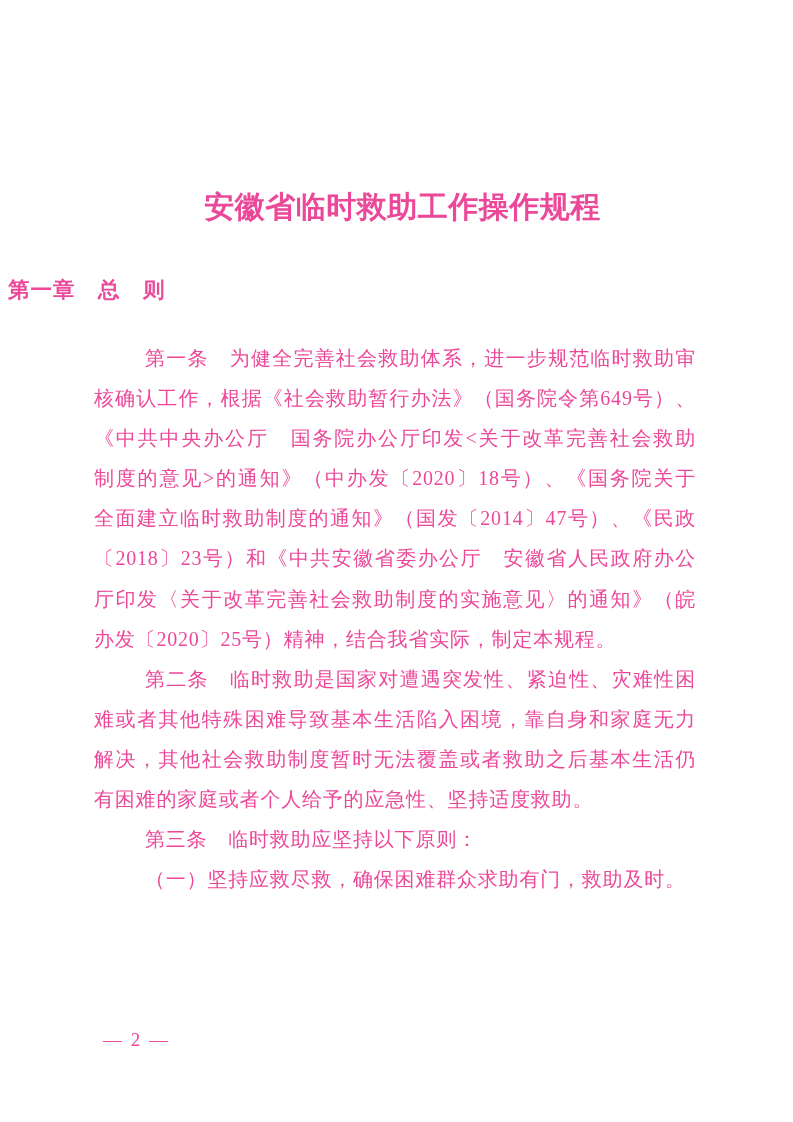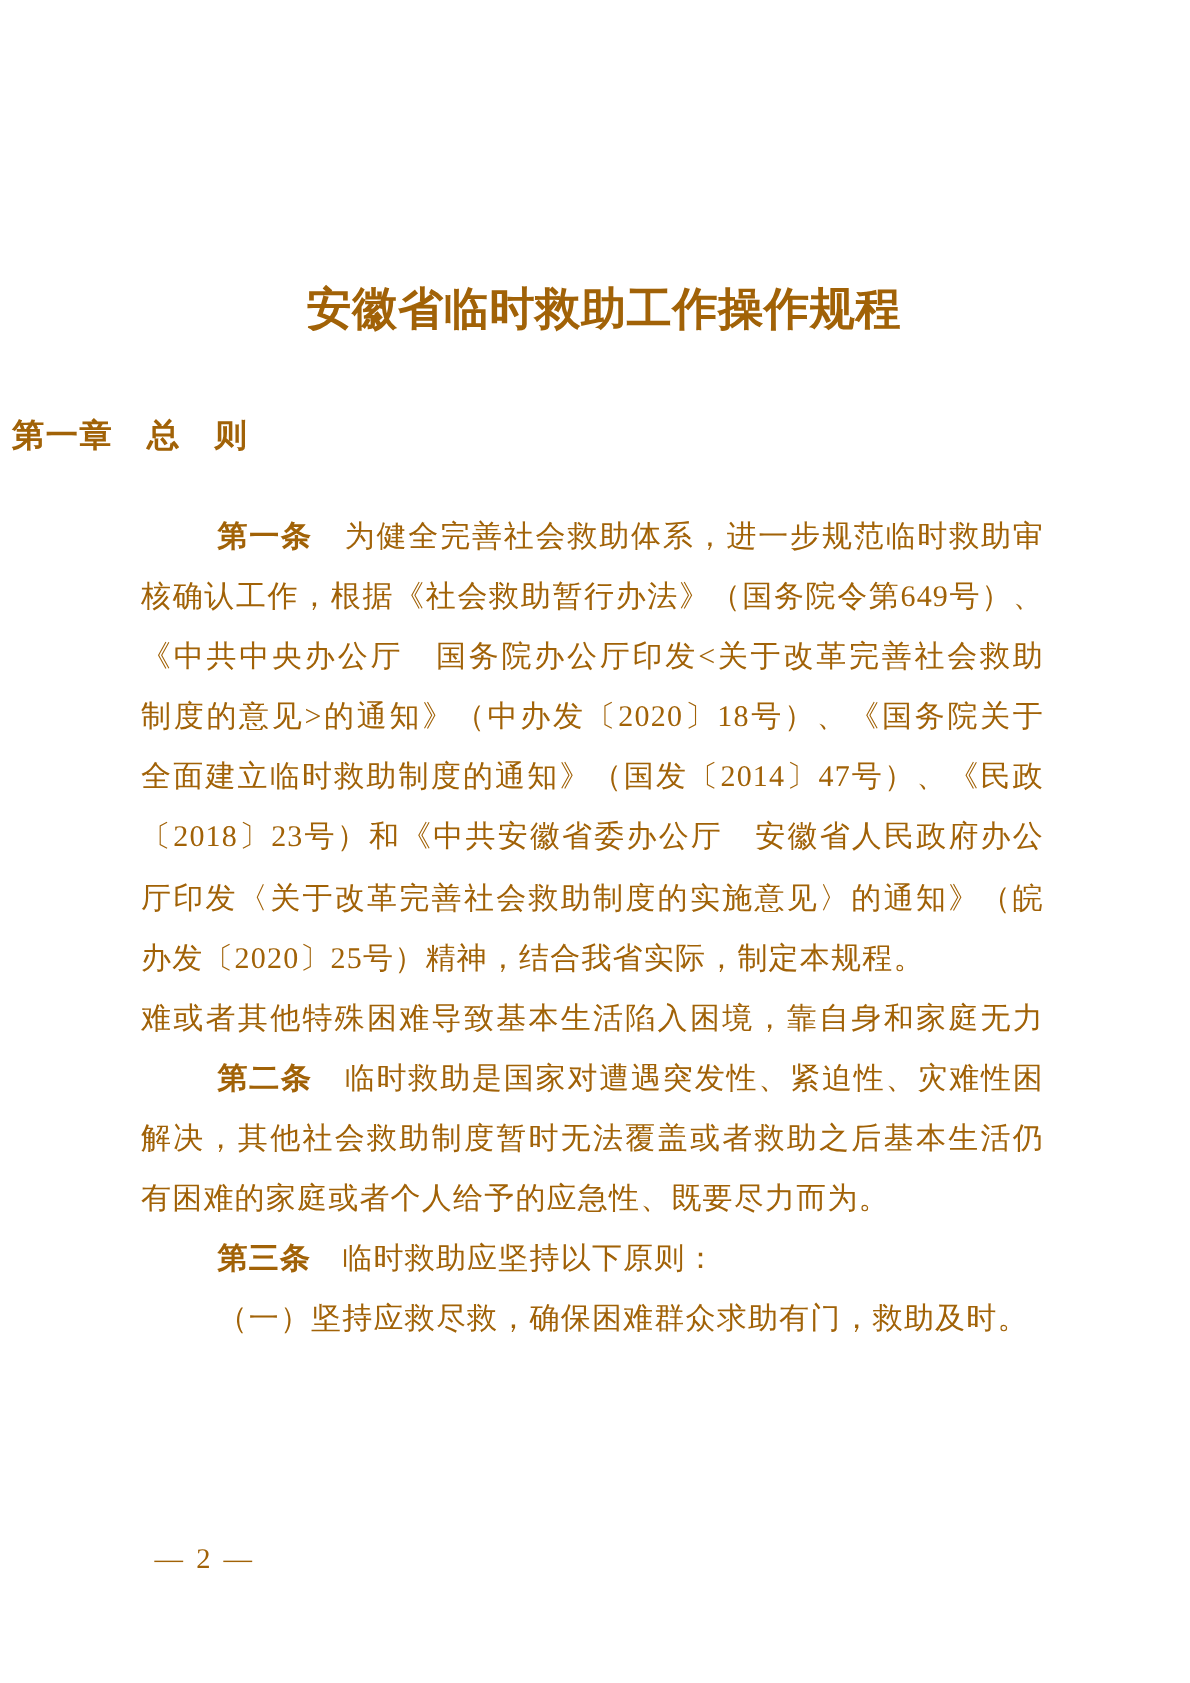"安徽省临时救助工作操作规程" .page { color: #a16207 -> #ec4899 }
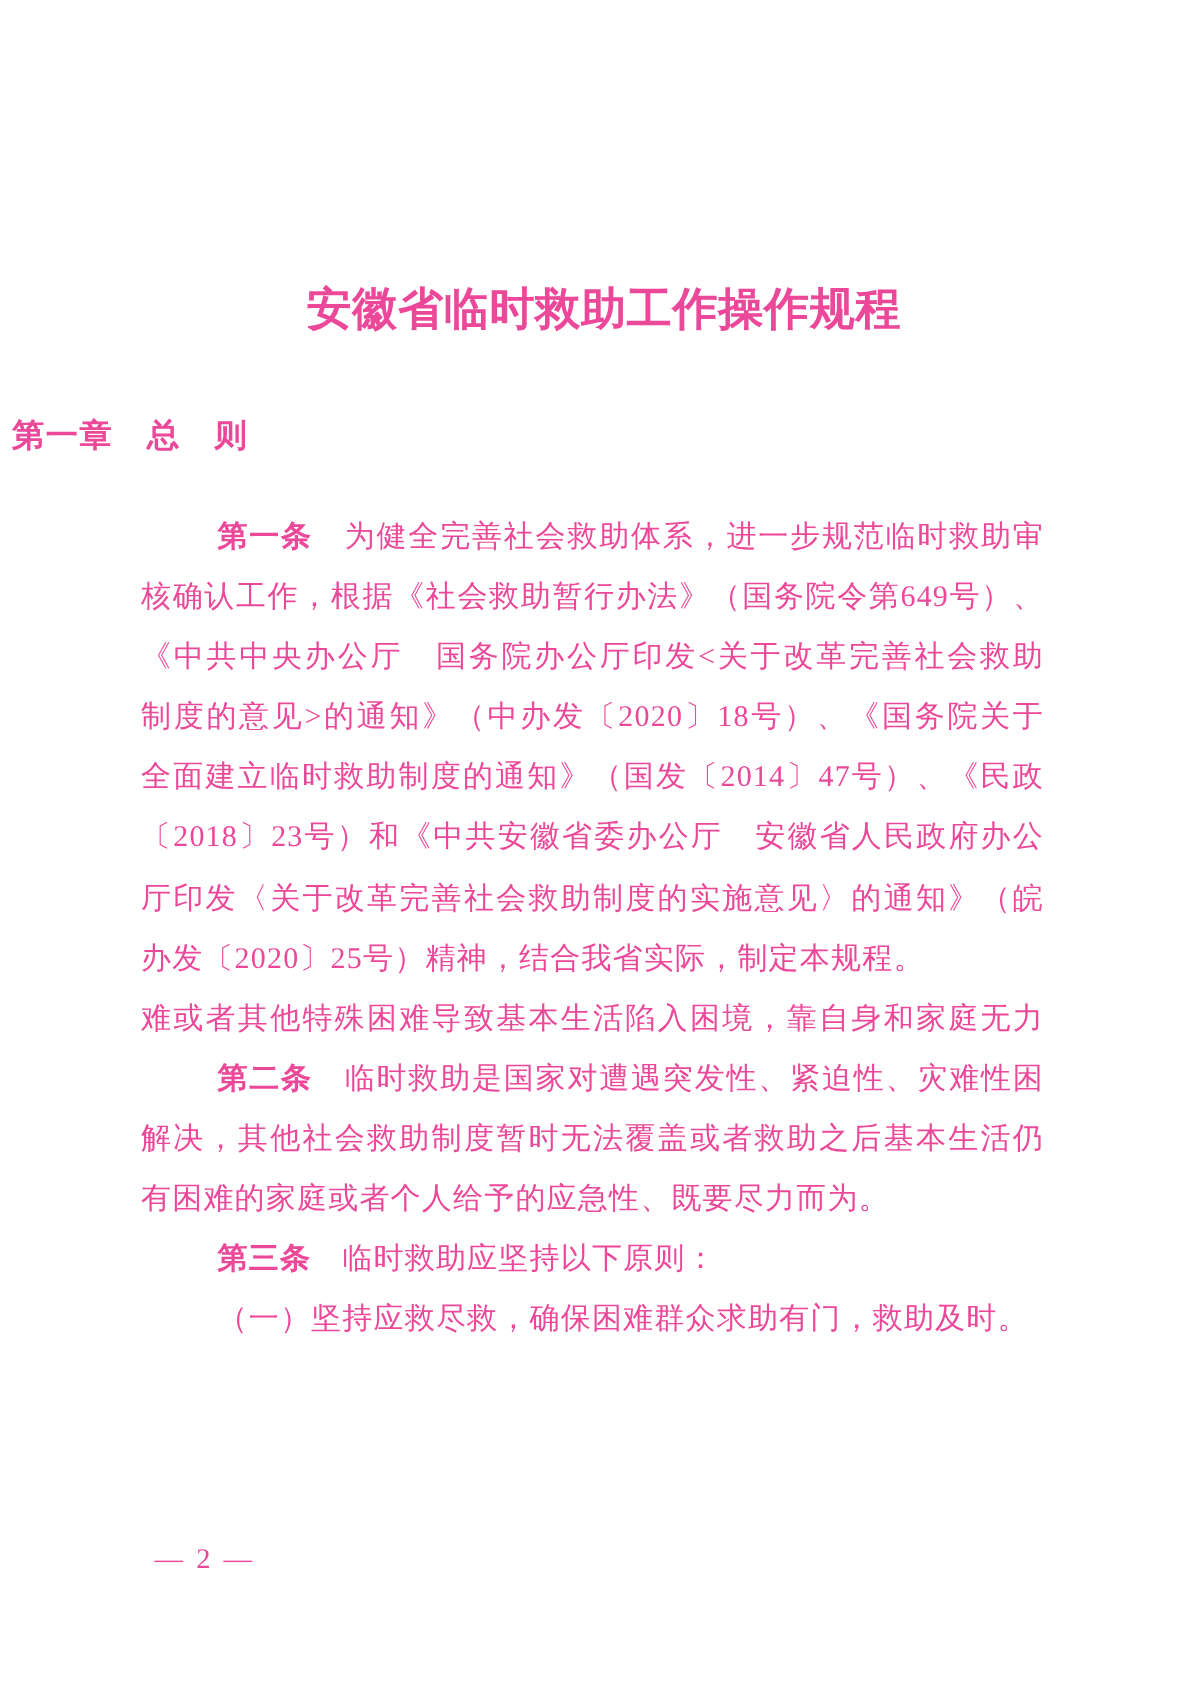"第一条" .article-no { font-weight: bold -> normal }
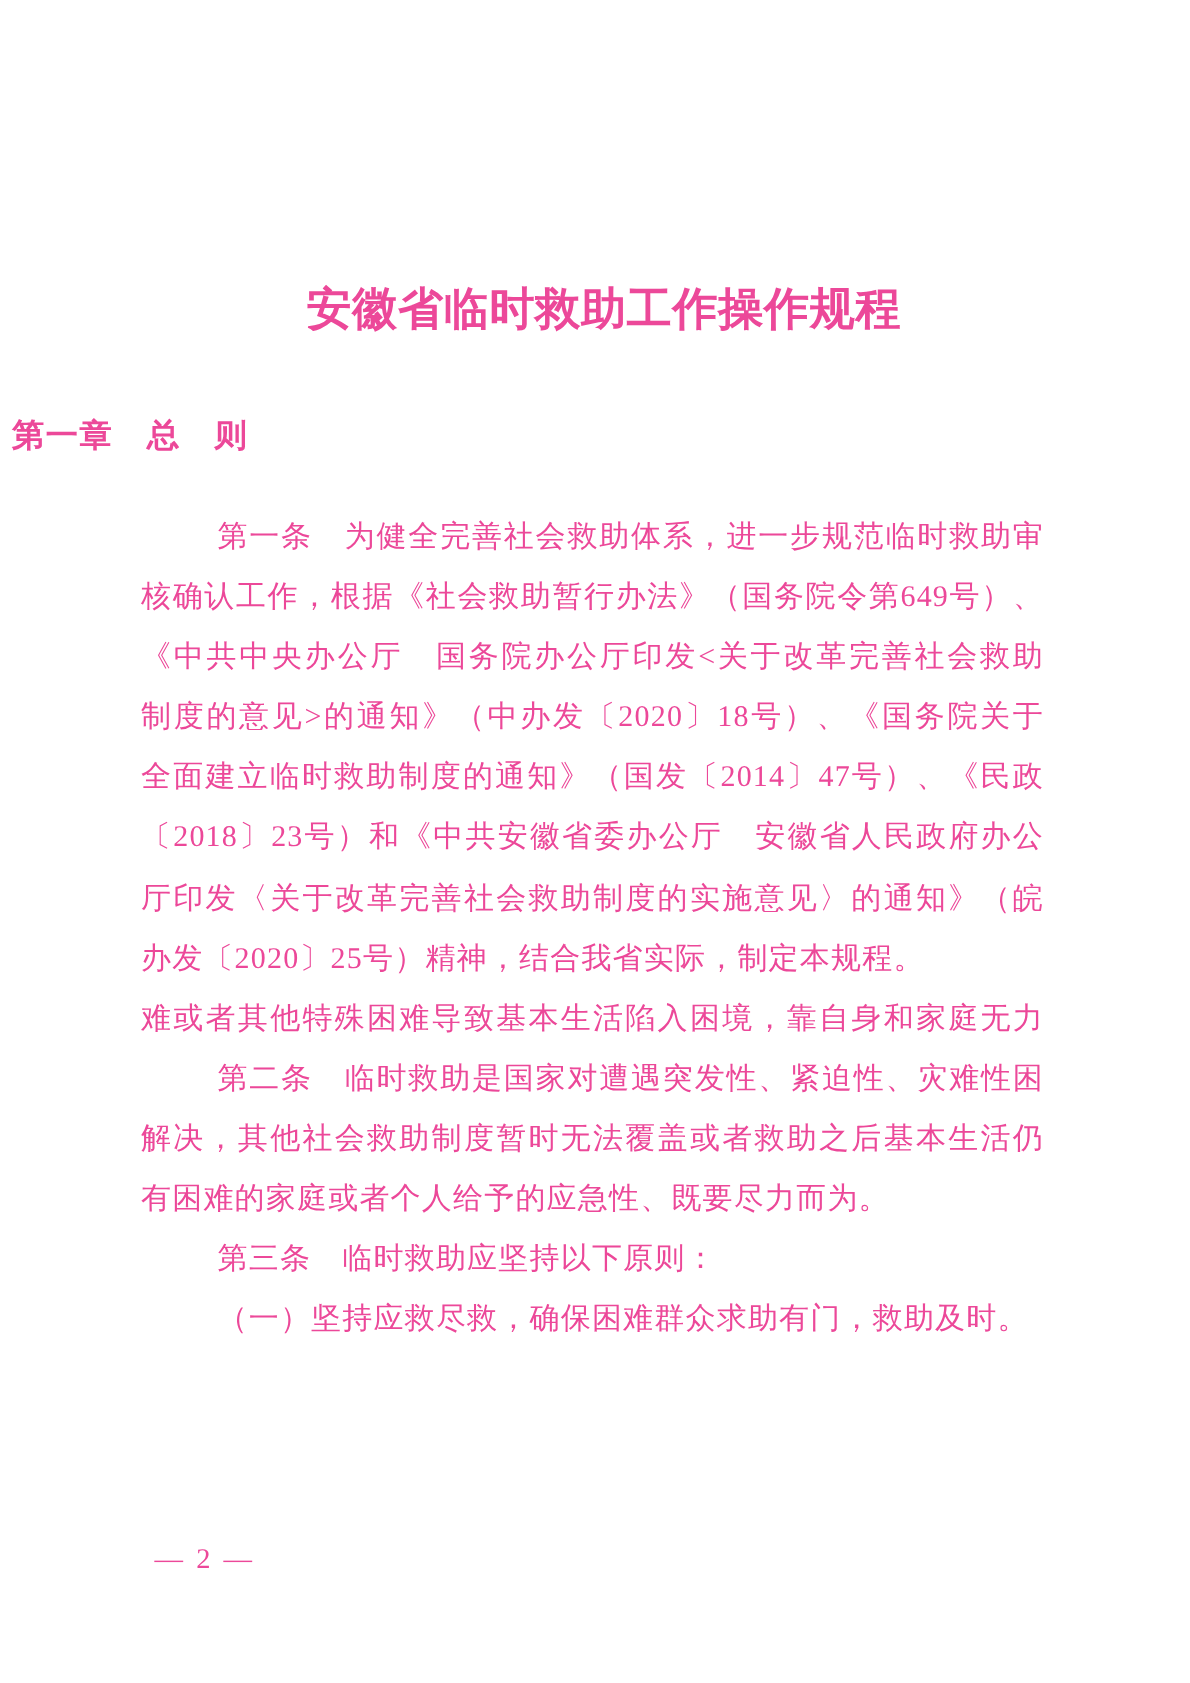"难或者其他特殊困难导致基本生活陷入困境，靠自身和家庭无力" div.line { order: before "第二条 临时救助是国家对遭遇突发性、紧迫性、灾难性困" -> after "第二条 临时救助是国家对遭遇突发性、紧迫性、灾难性困" }
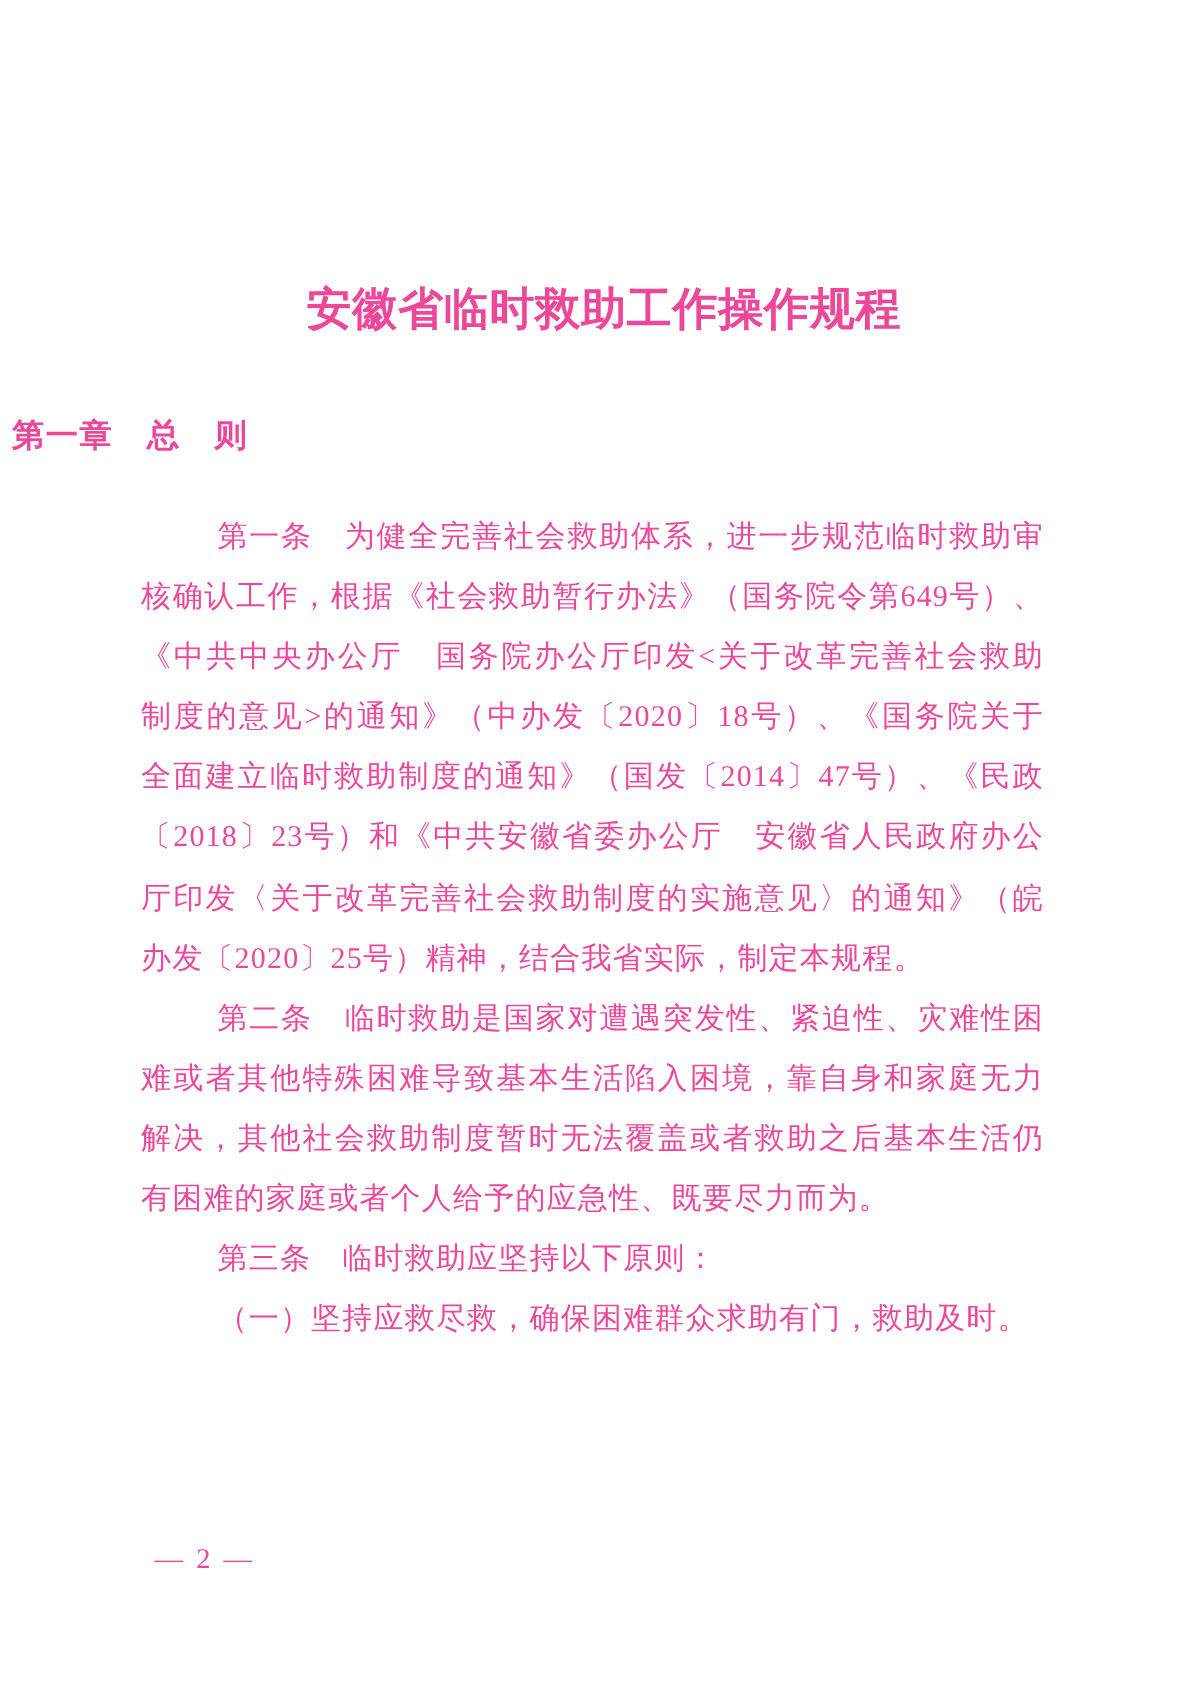"有困难的家庭或者个人给予的应急性、既要尽力而为。" div.line { text: 既要尽力而为 -> 坚持适度救助 }
